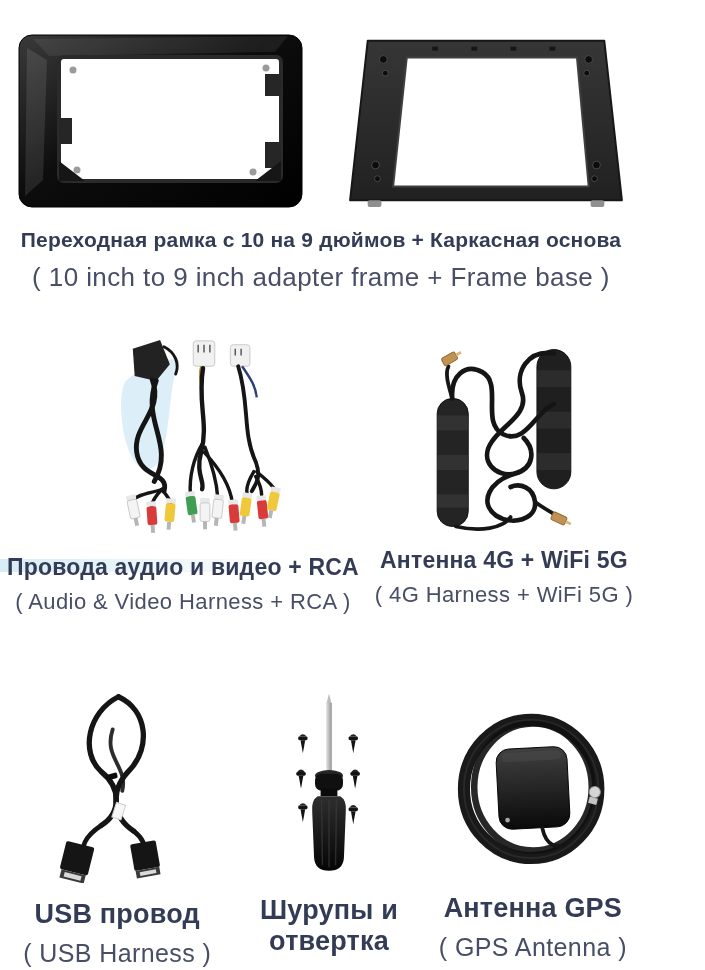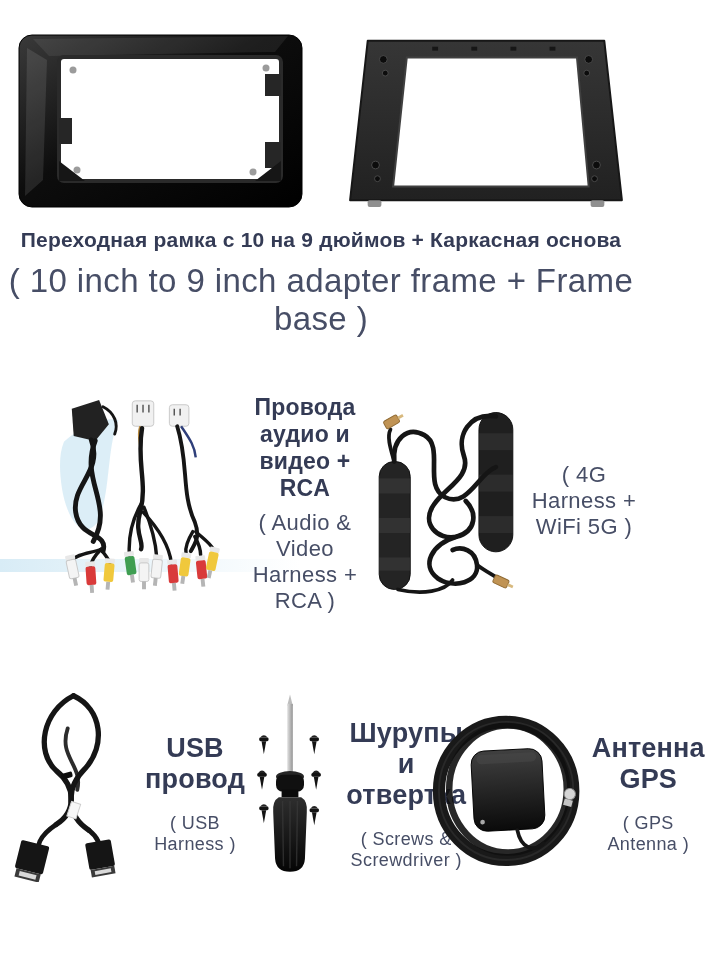"( 10 inch to 9" .sec-frames .cap-en { font-size: 33px -> 26px }
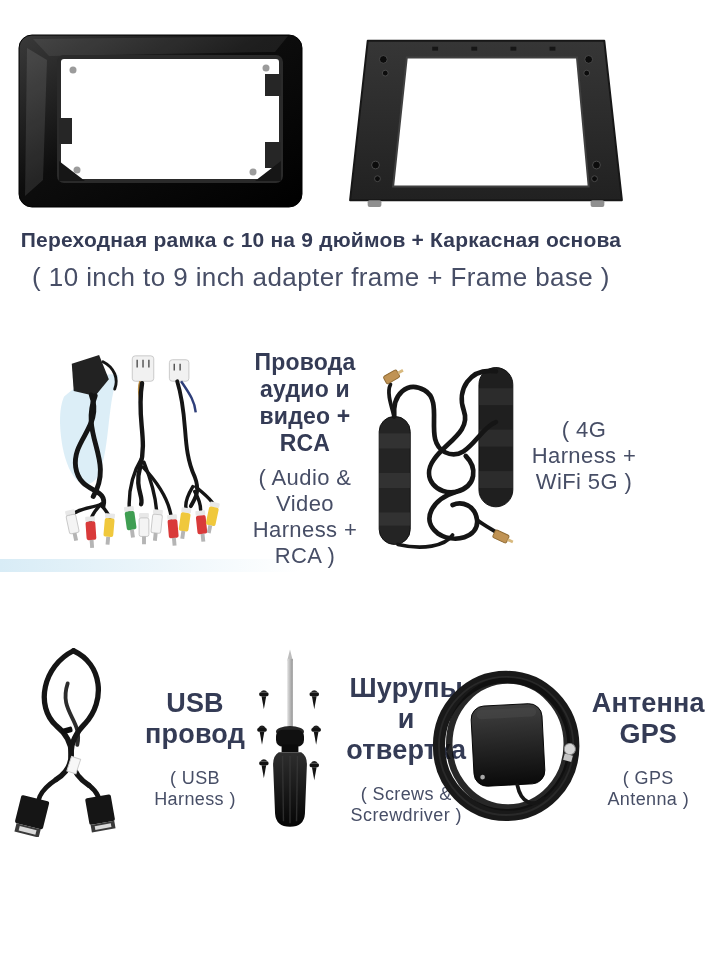"Провода аудио и видео +" .col { flex-direction: row -> column }
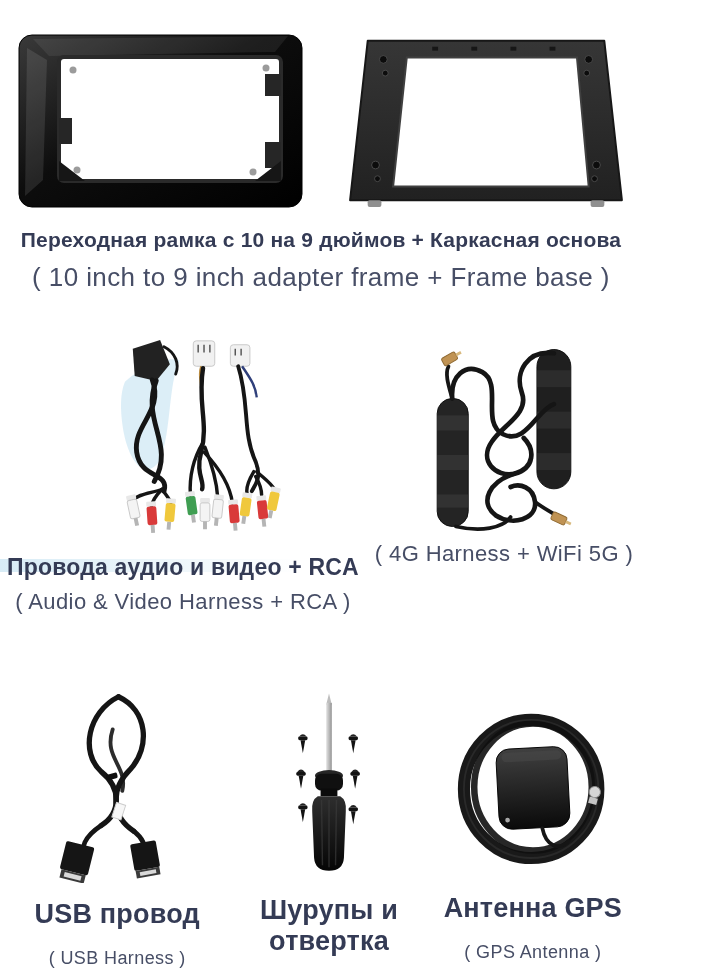"Антенна 4G + WiFi 5G" div.cap-ru { html: none -> <div>Антенна 4G + WiFi 5G</div> }
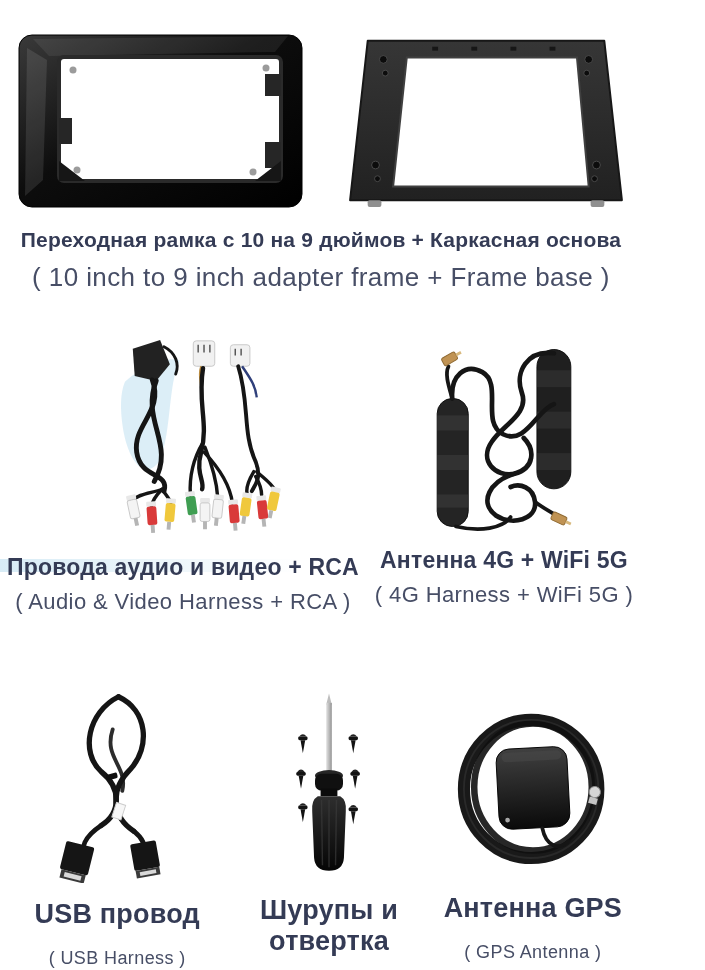"( USB Harness )" .sec-bottom .cap-en { font-size: 18px -> 25px; margin-top: 18px -> 9px }
